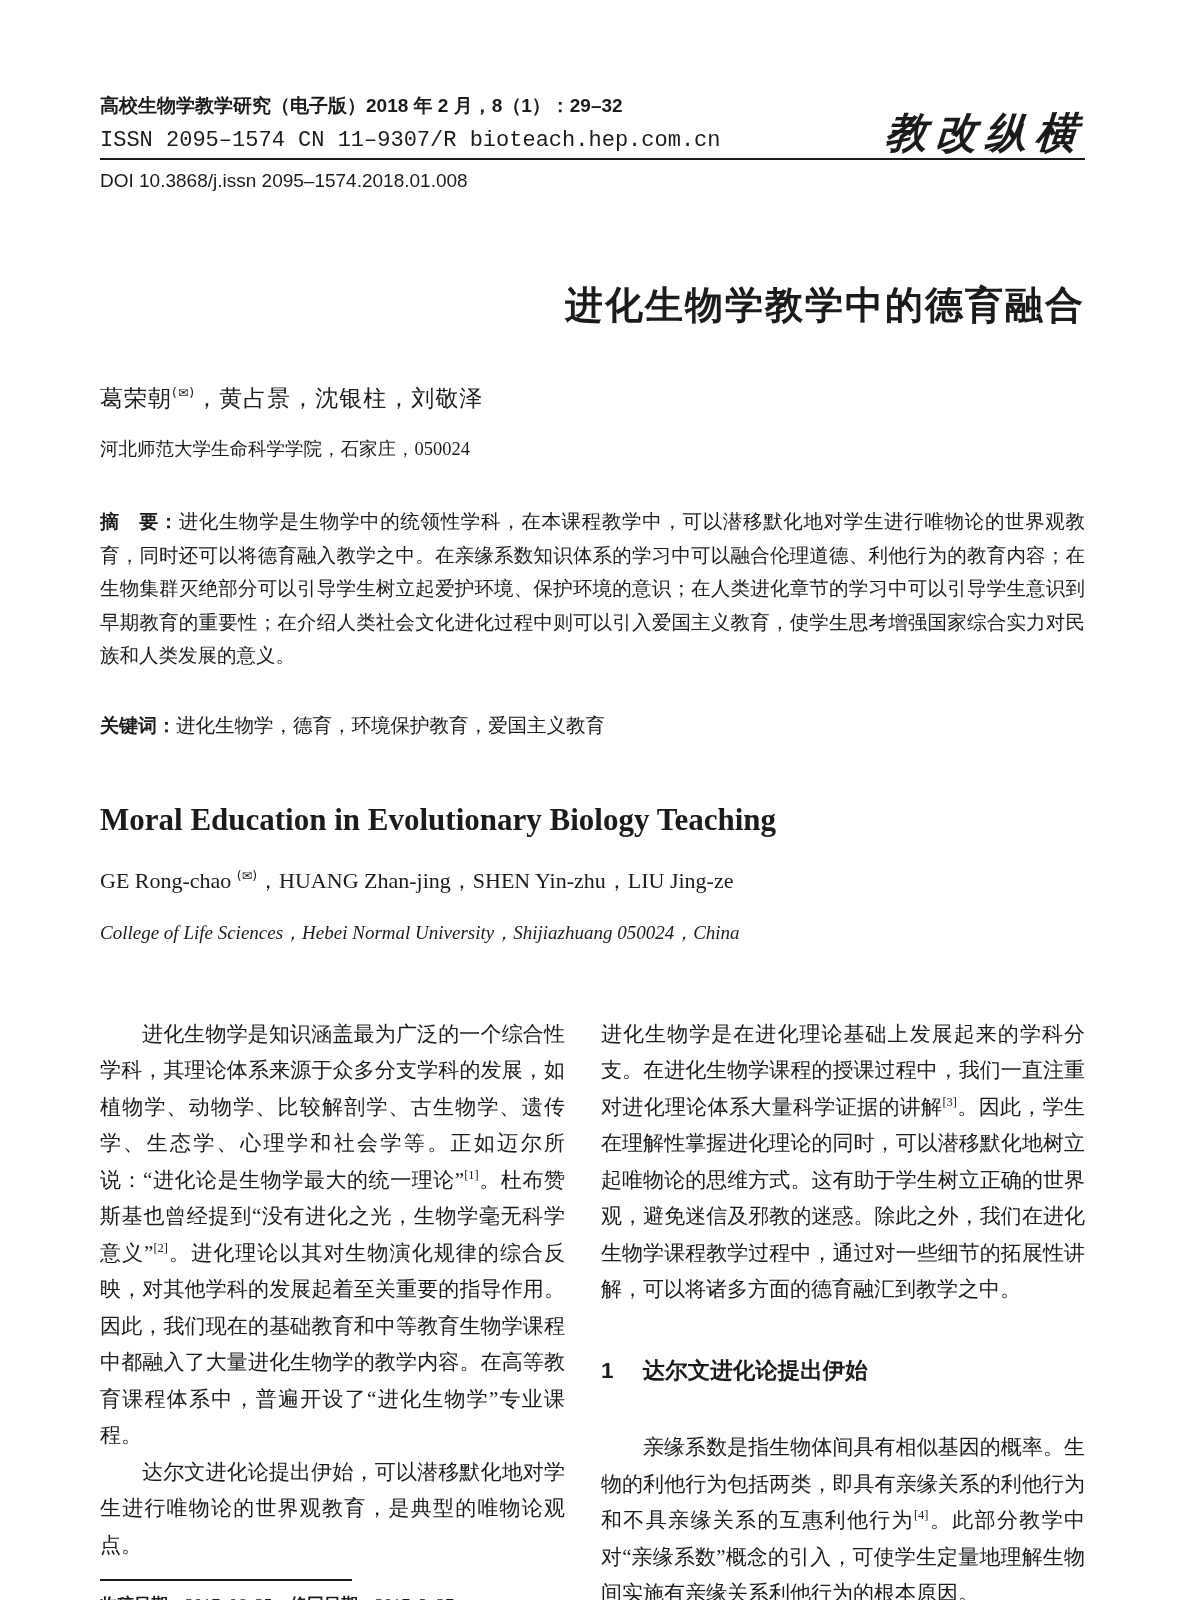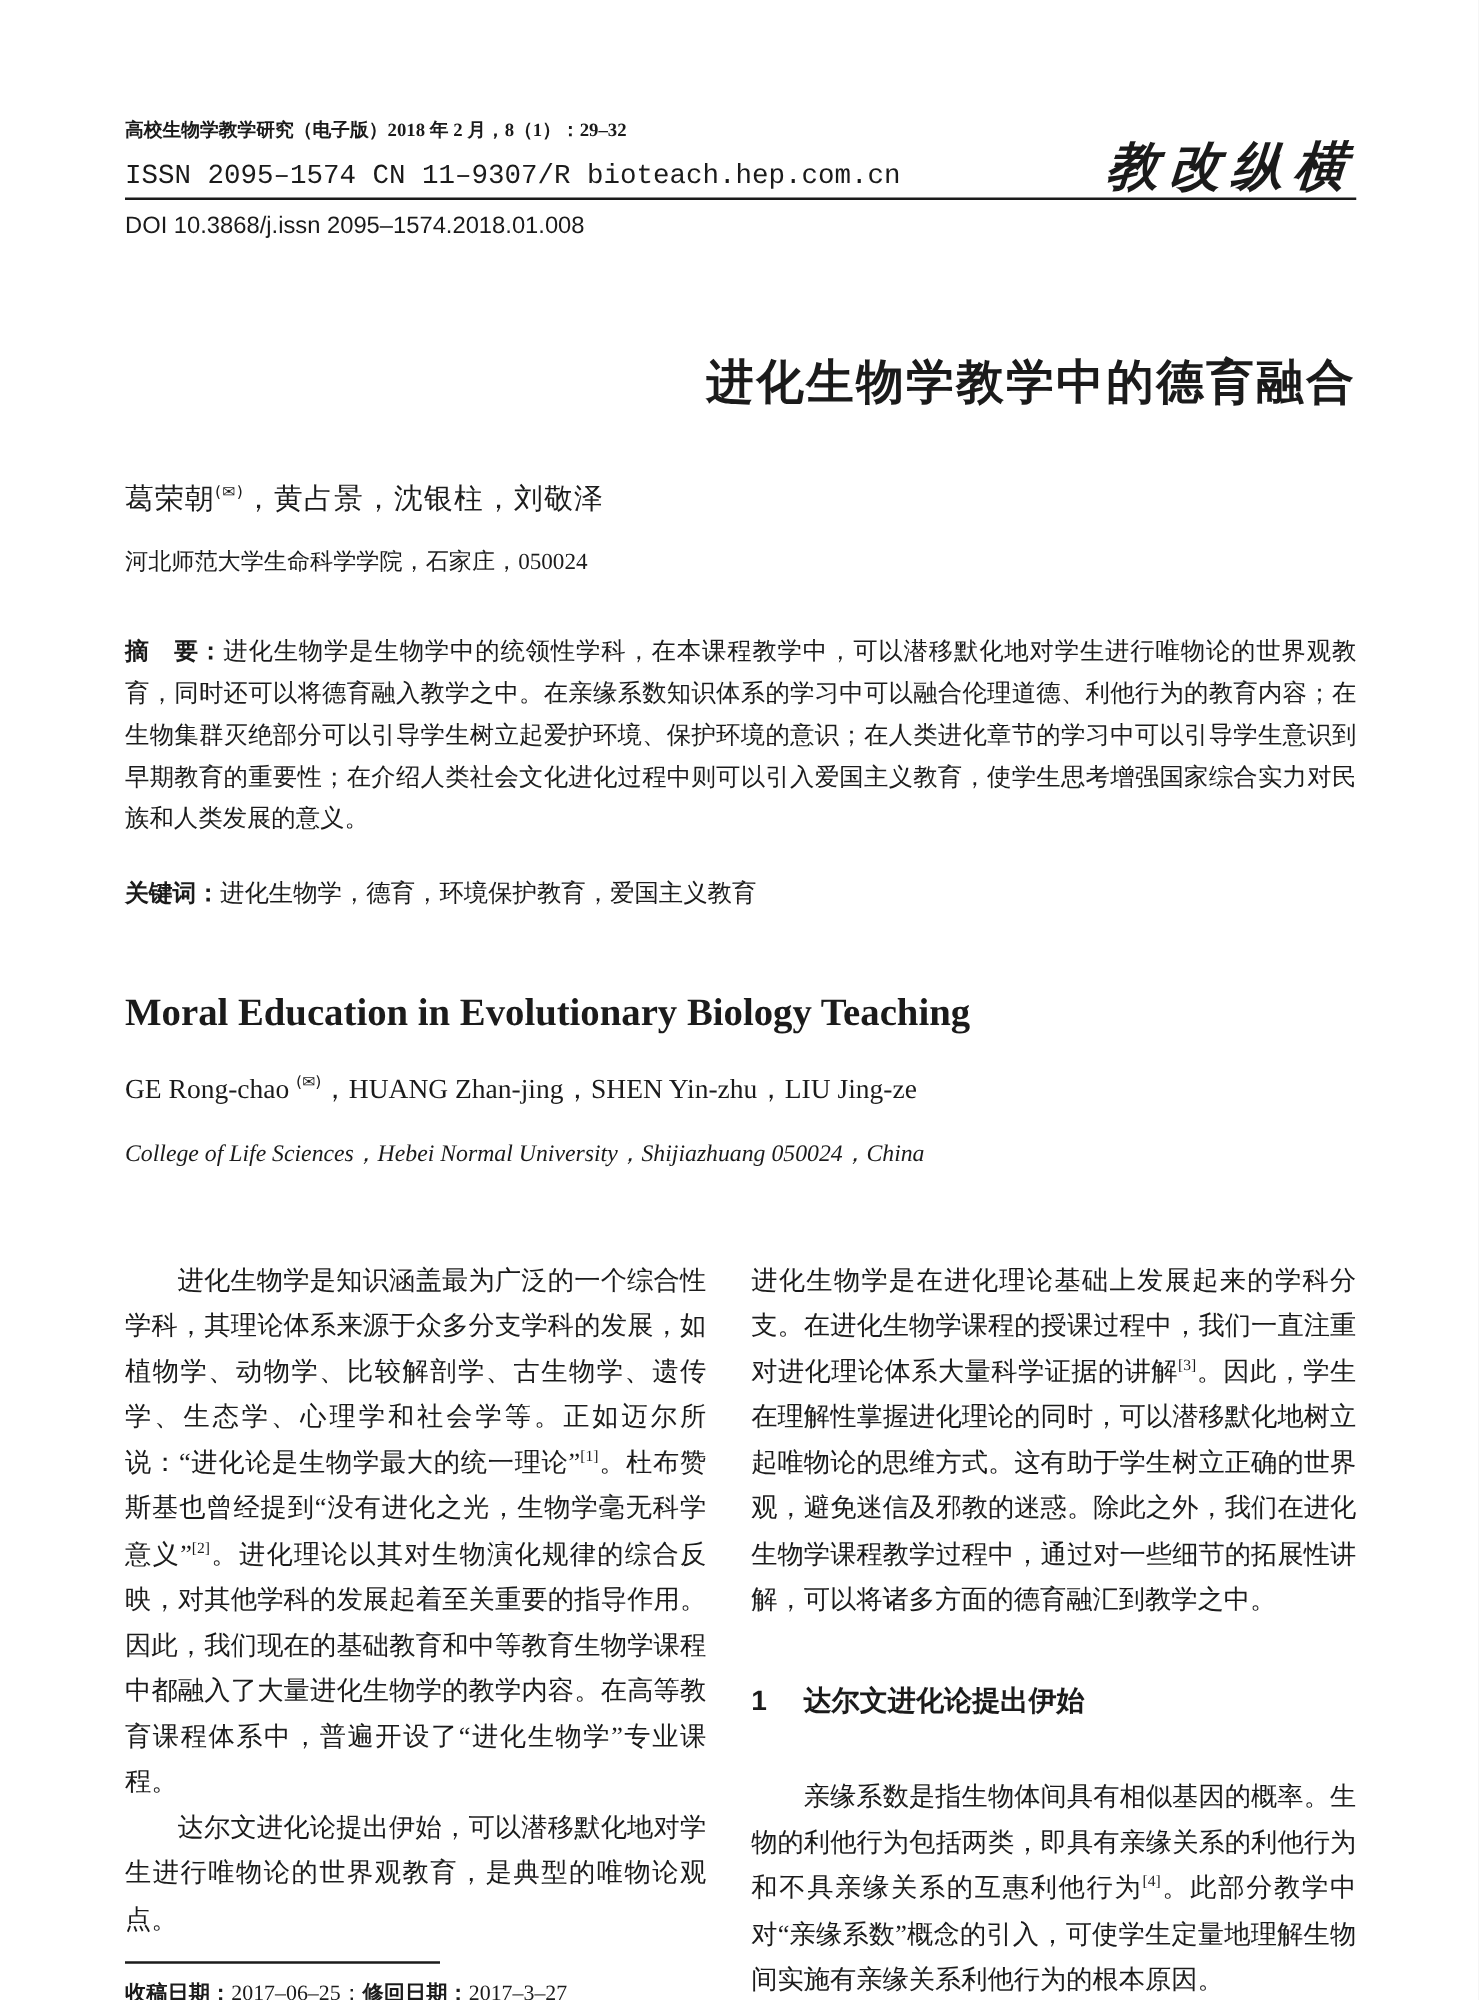"高校生物学教学研究（电子版）2018 年 2 月，8（1）：29–32" .journal-line { font-family: Liberation Serif, serif -> Liberation Sans, sans-serif; font-size: 15px -> 19px }
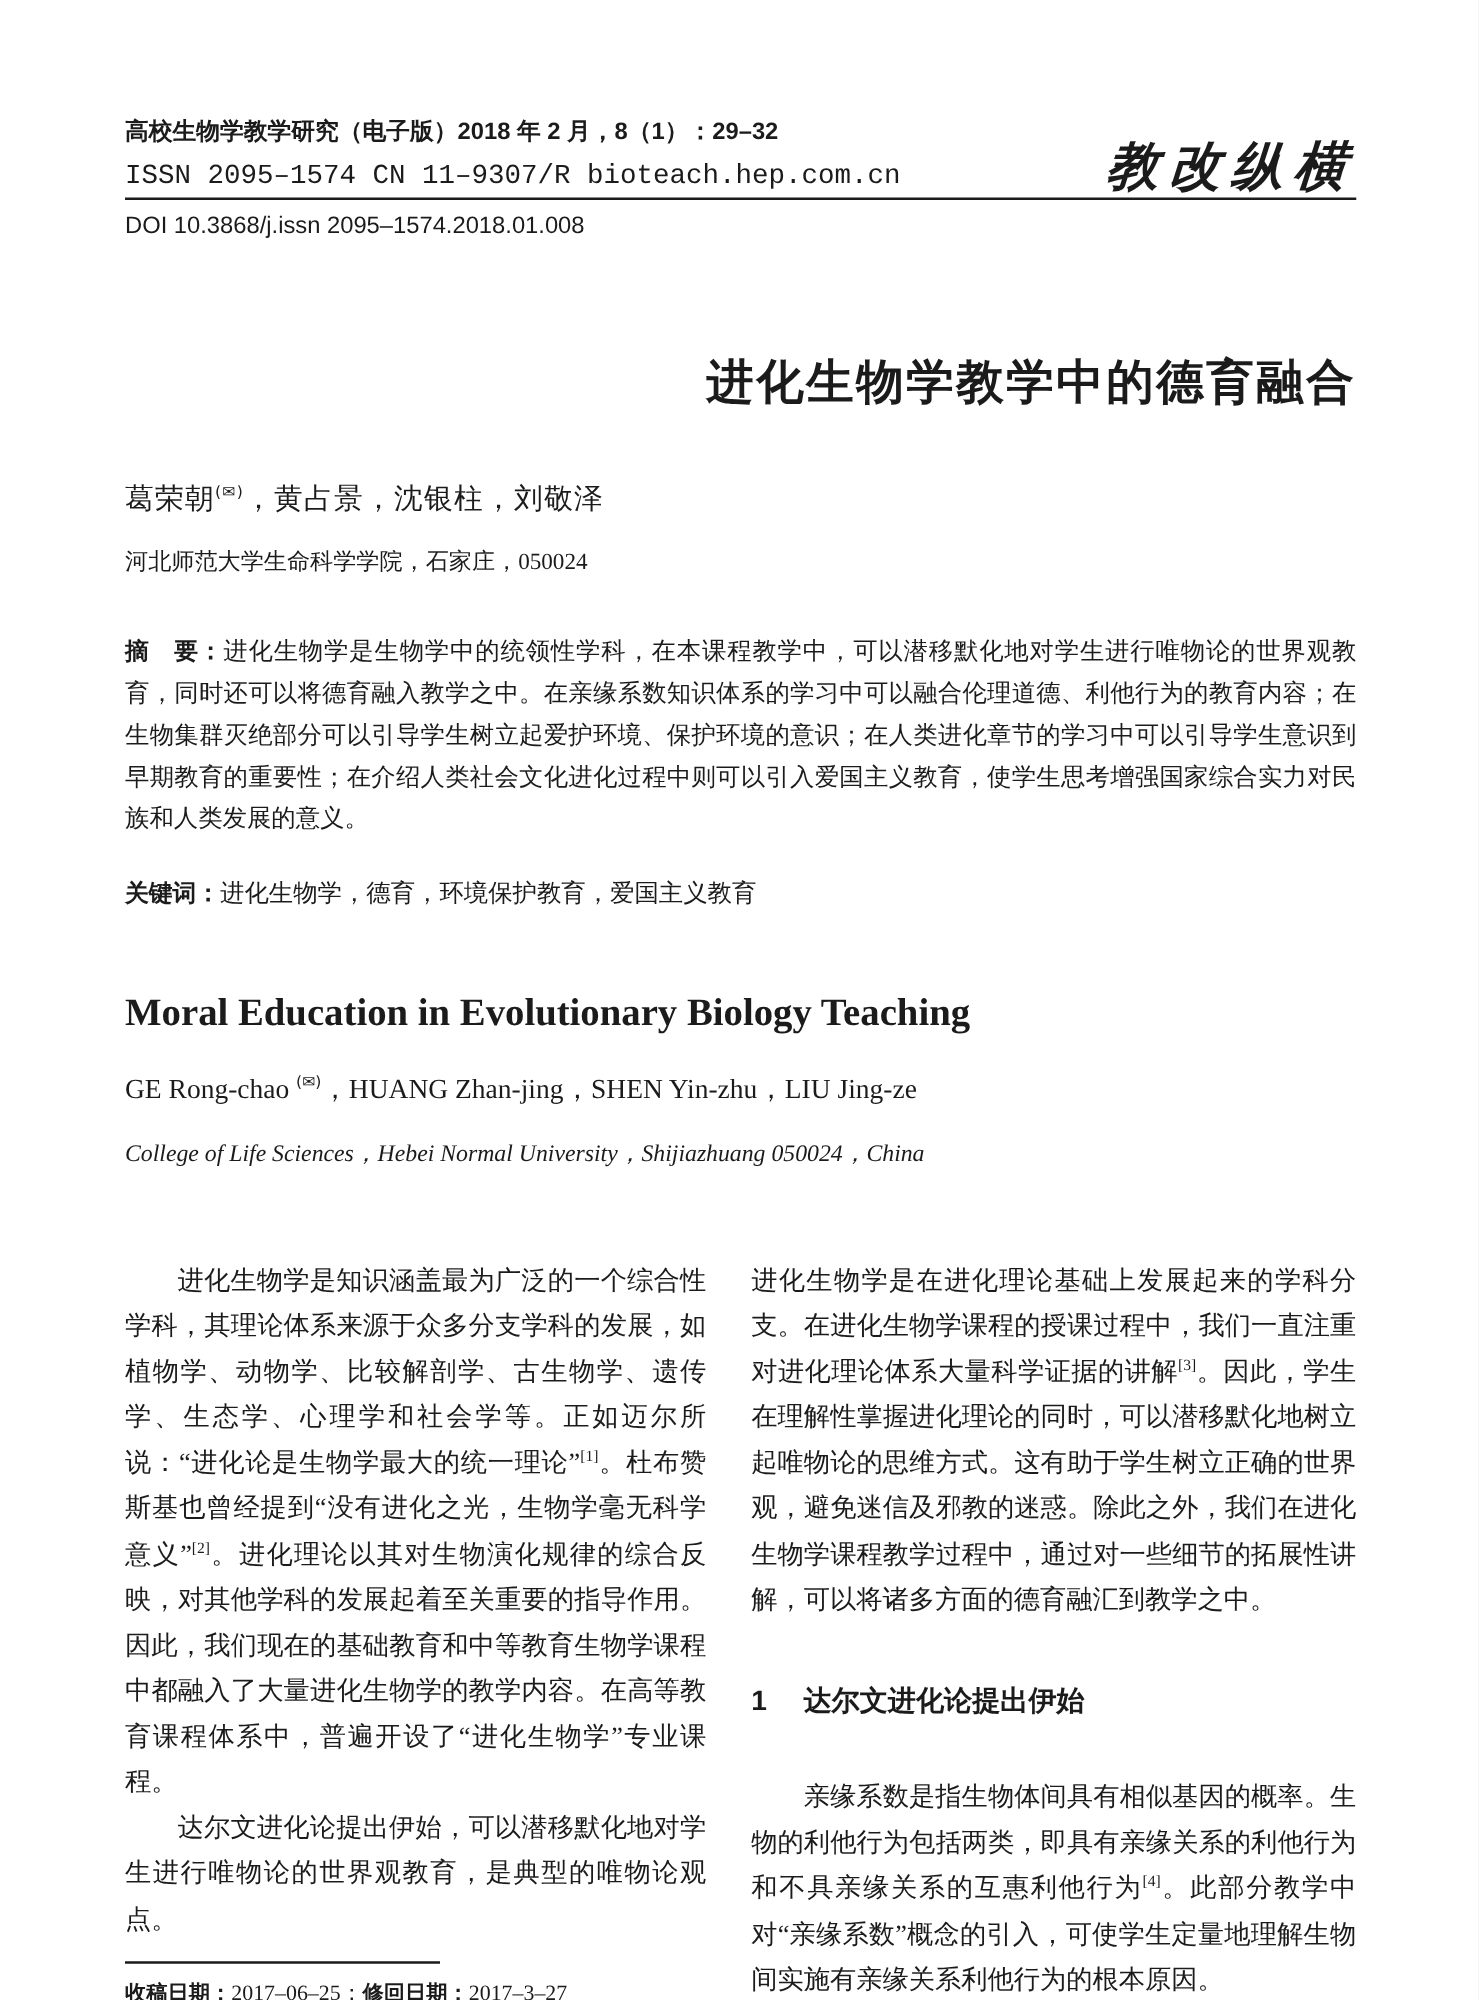"关键词：进化生物学，德育，环境保护教育，爱国主义教育" .keywords { margin-top: 26px -> 36px }
